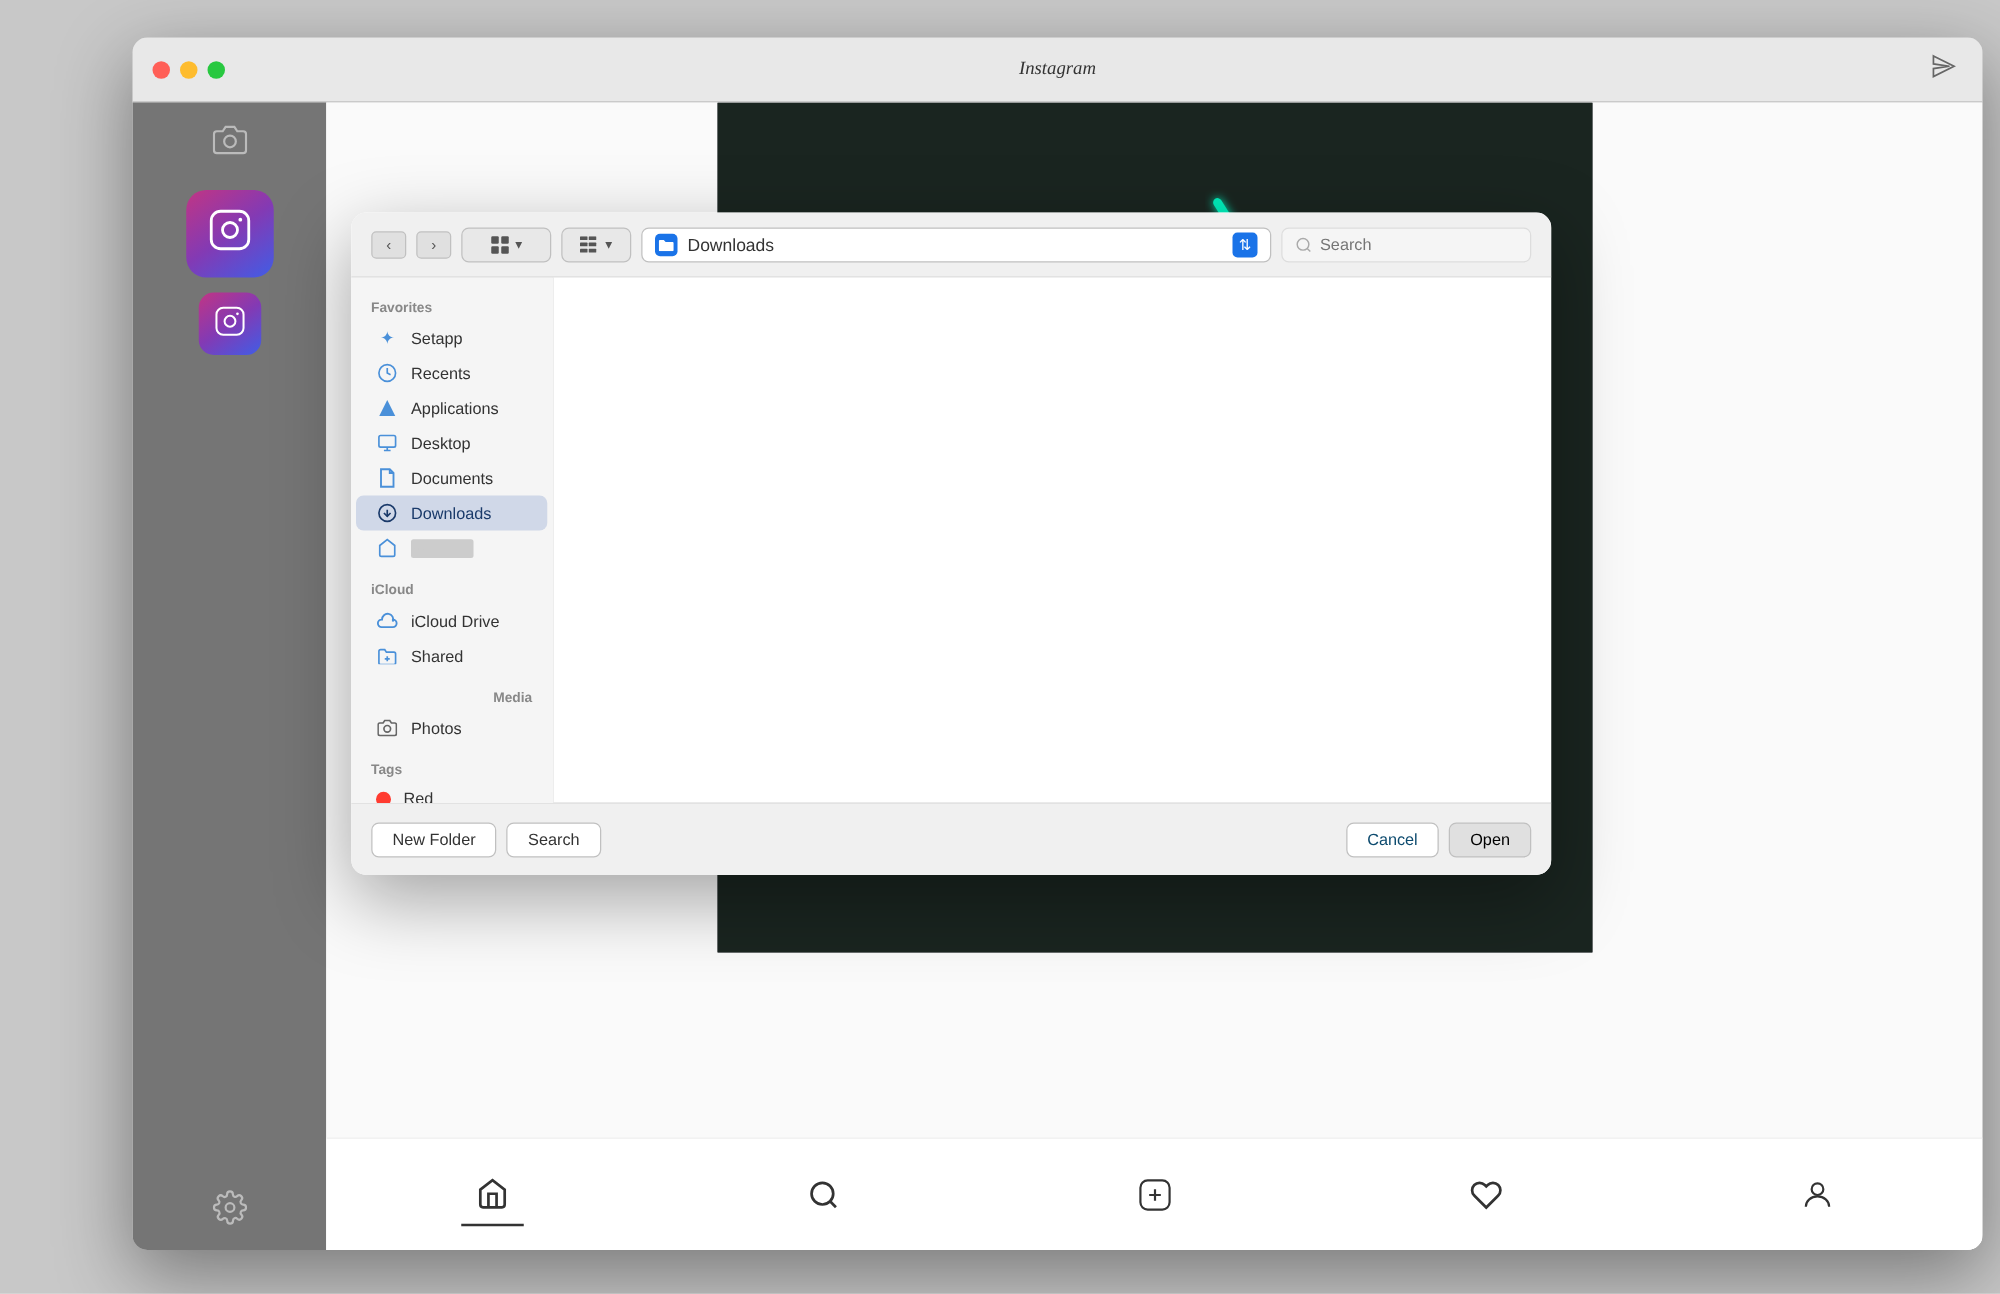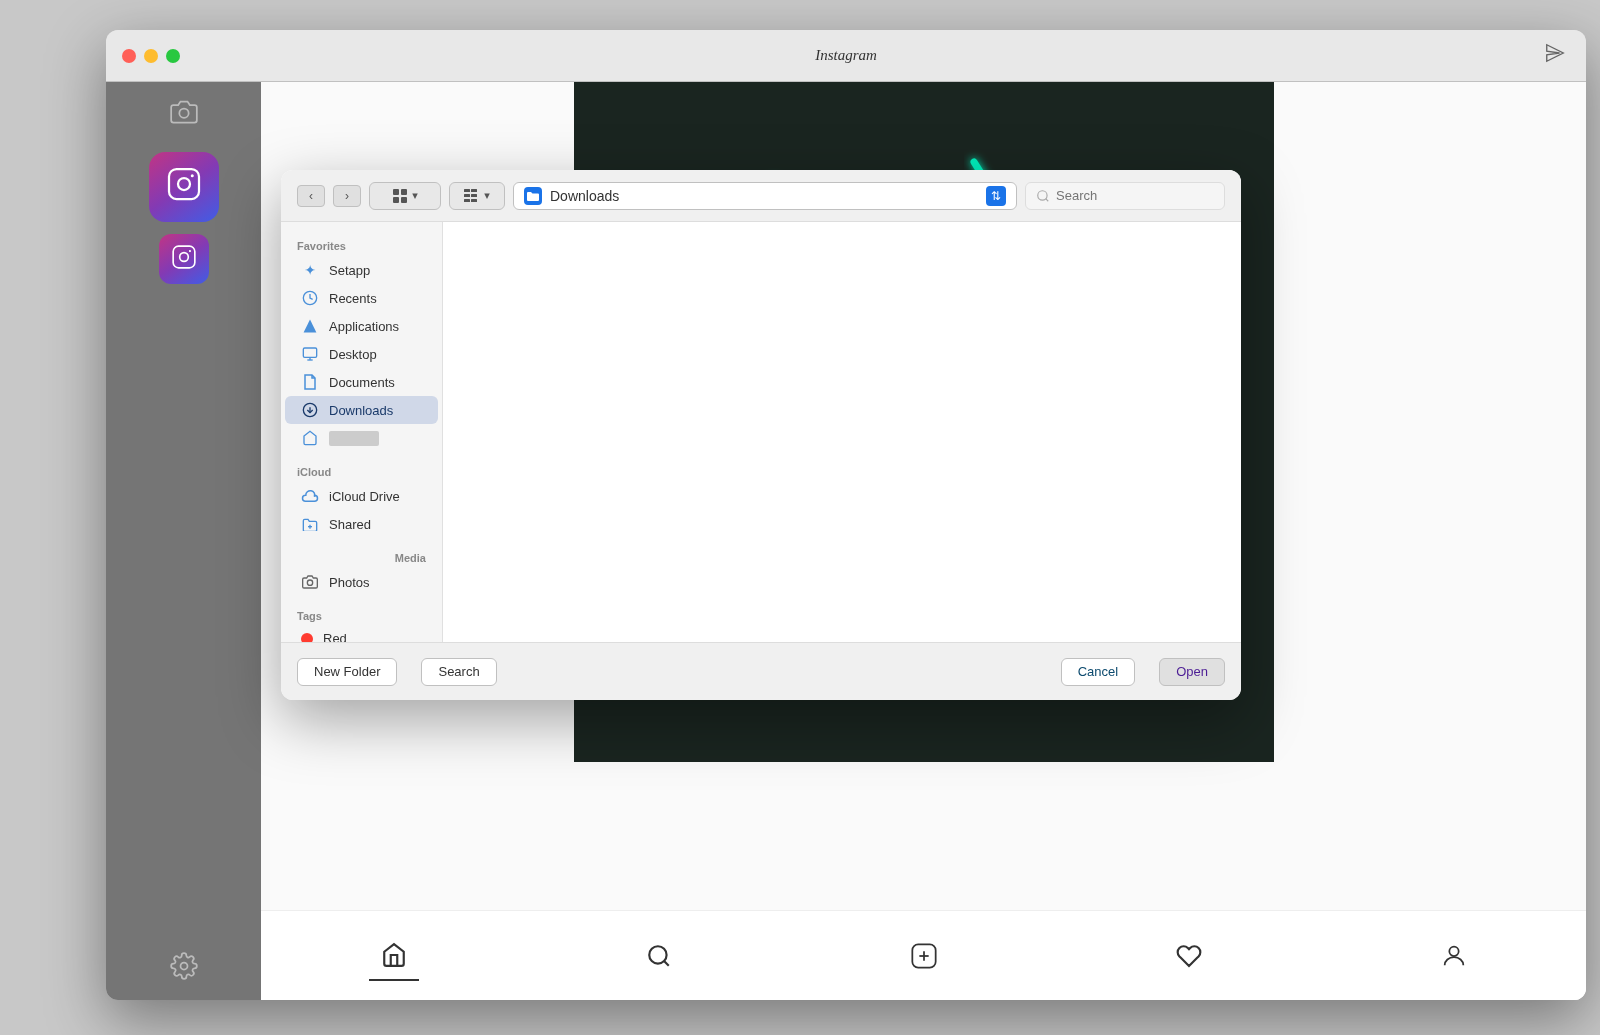"New Folder" .dialog-footer { gap: 24px -> 8px }
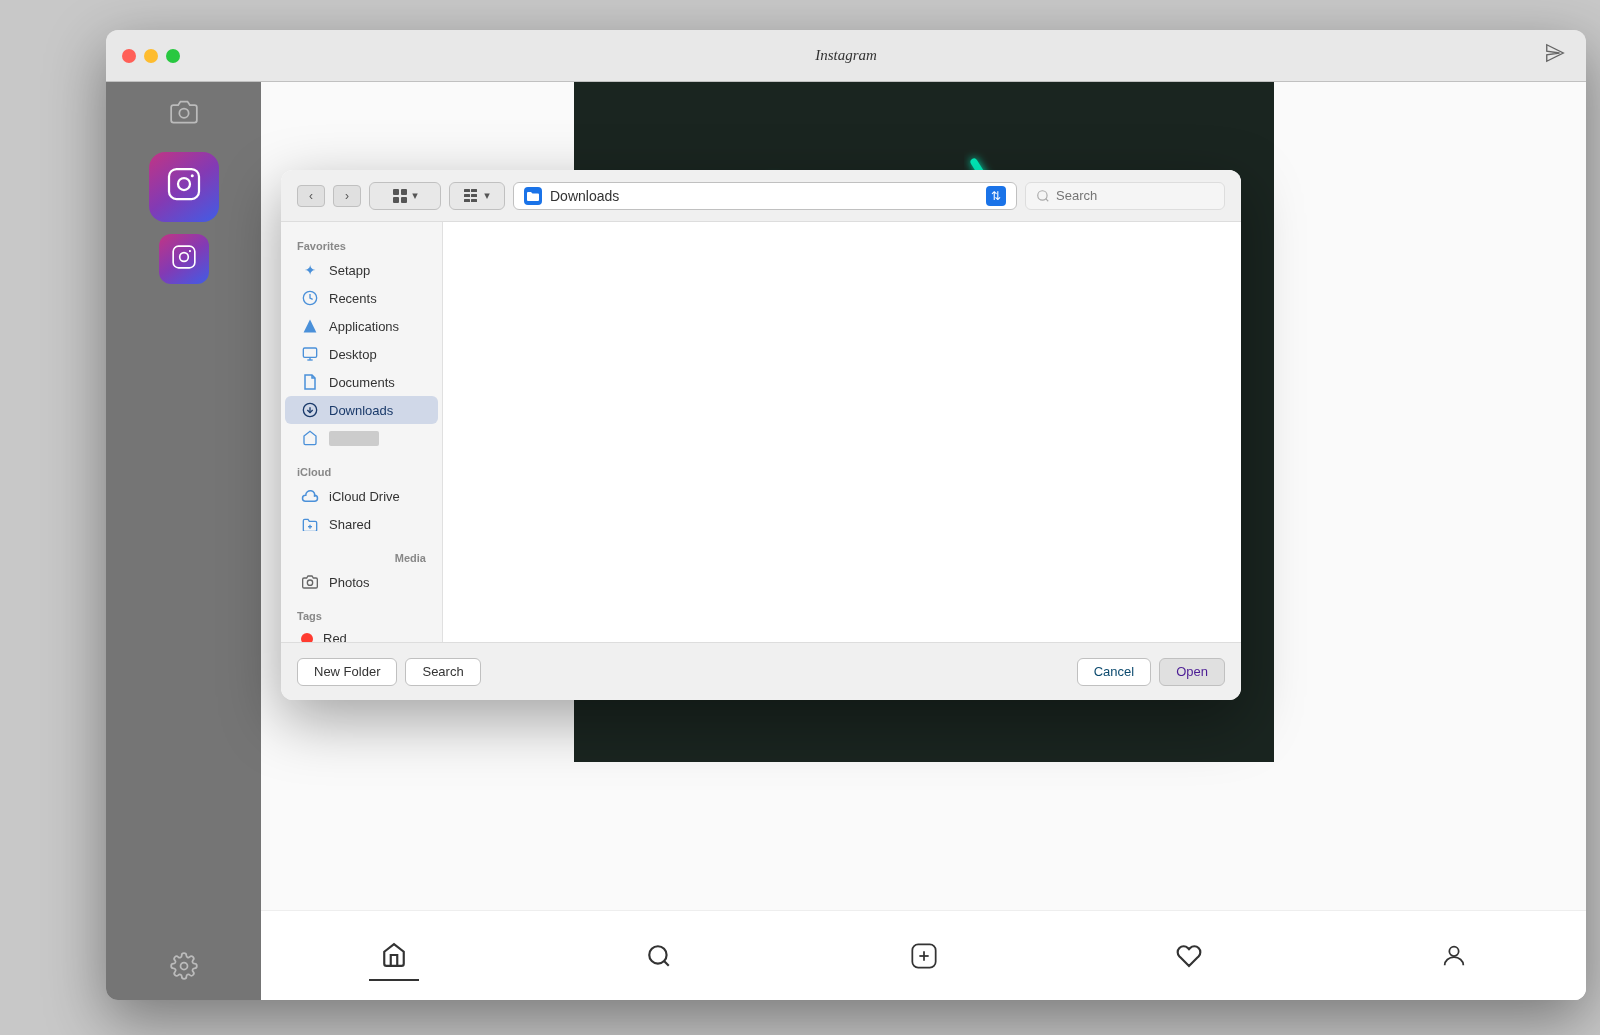"Open" .open-btn { color: #4c1d95 -> #000000 }
